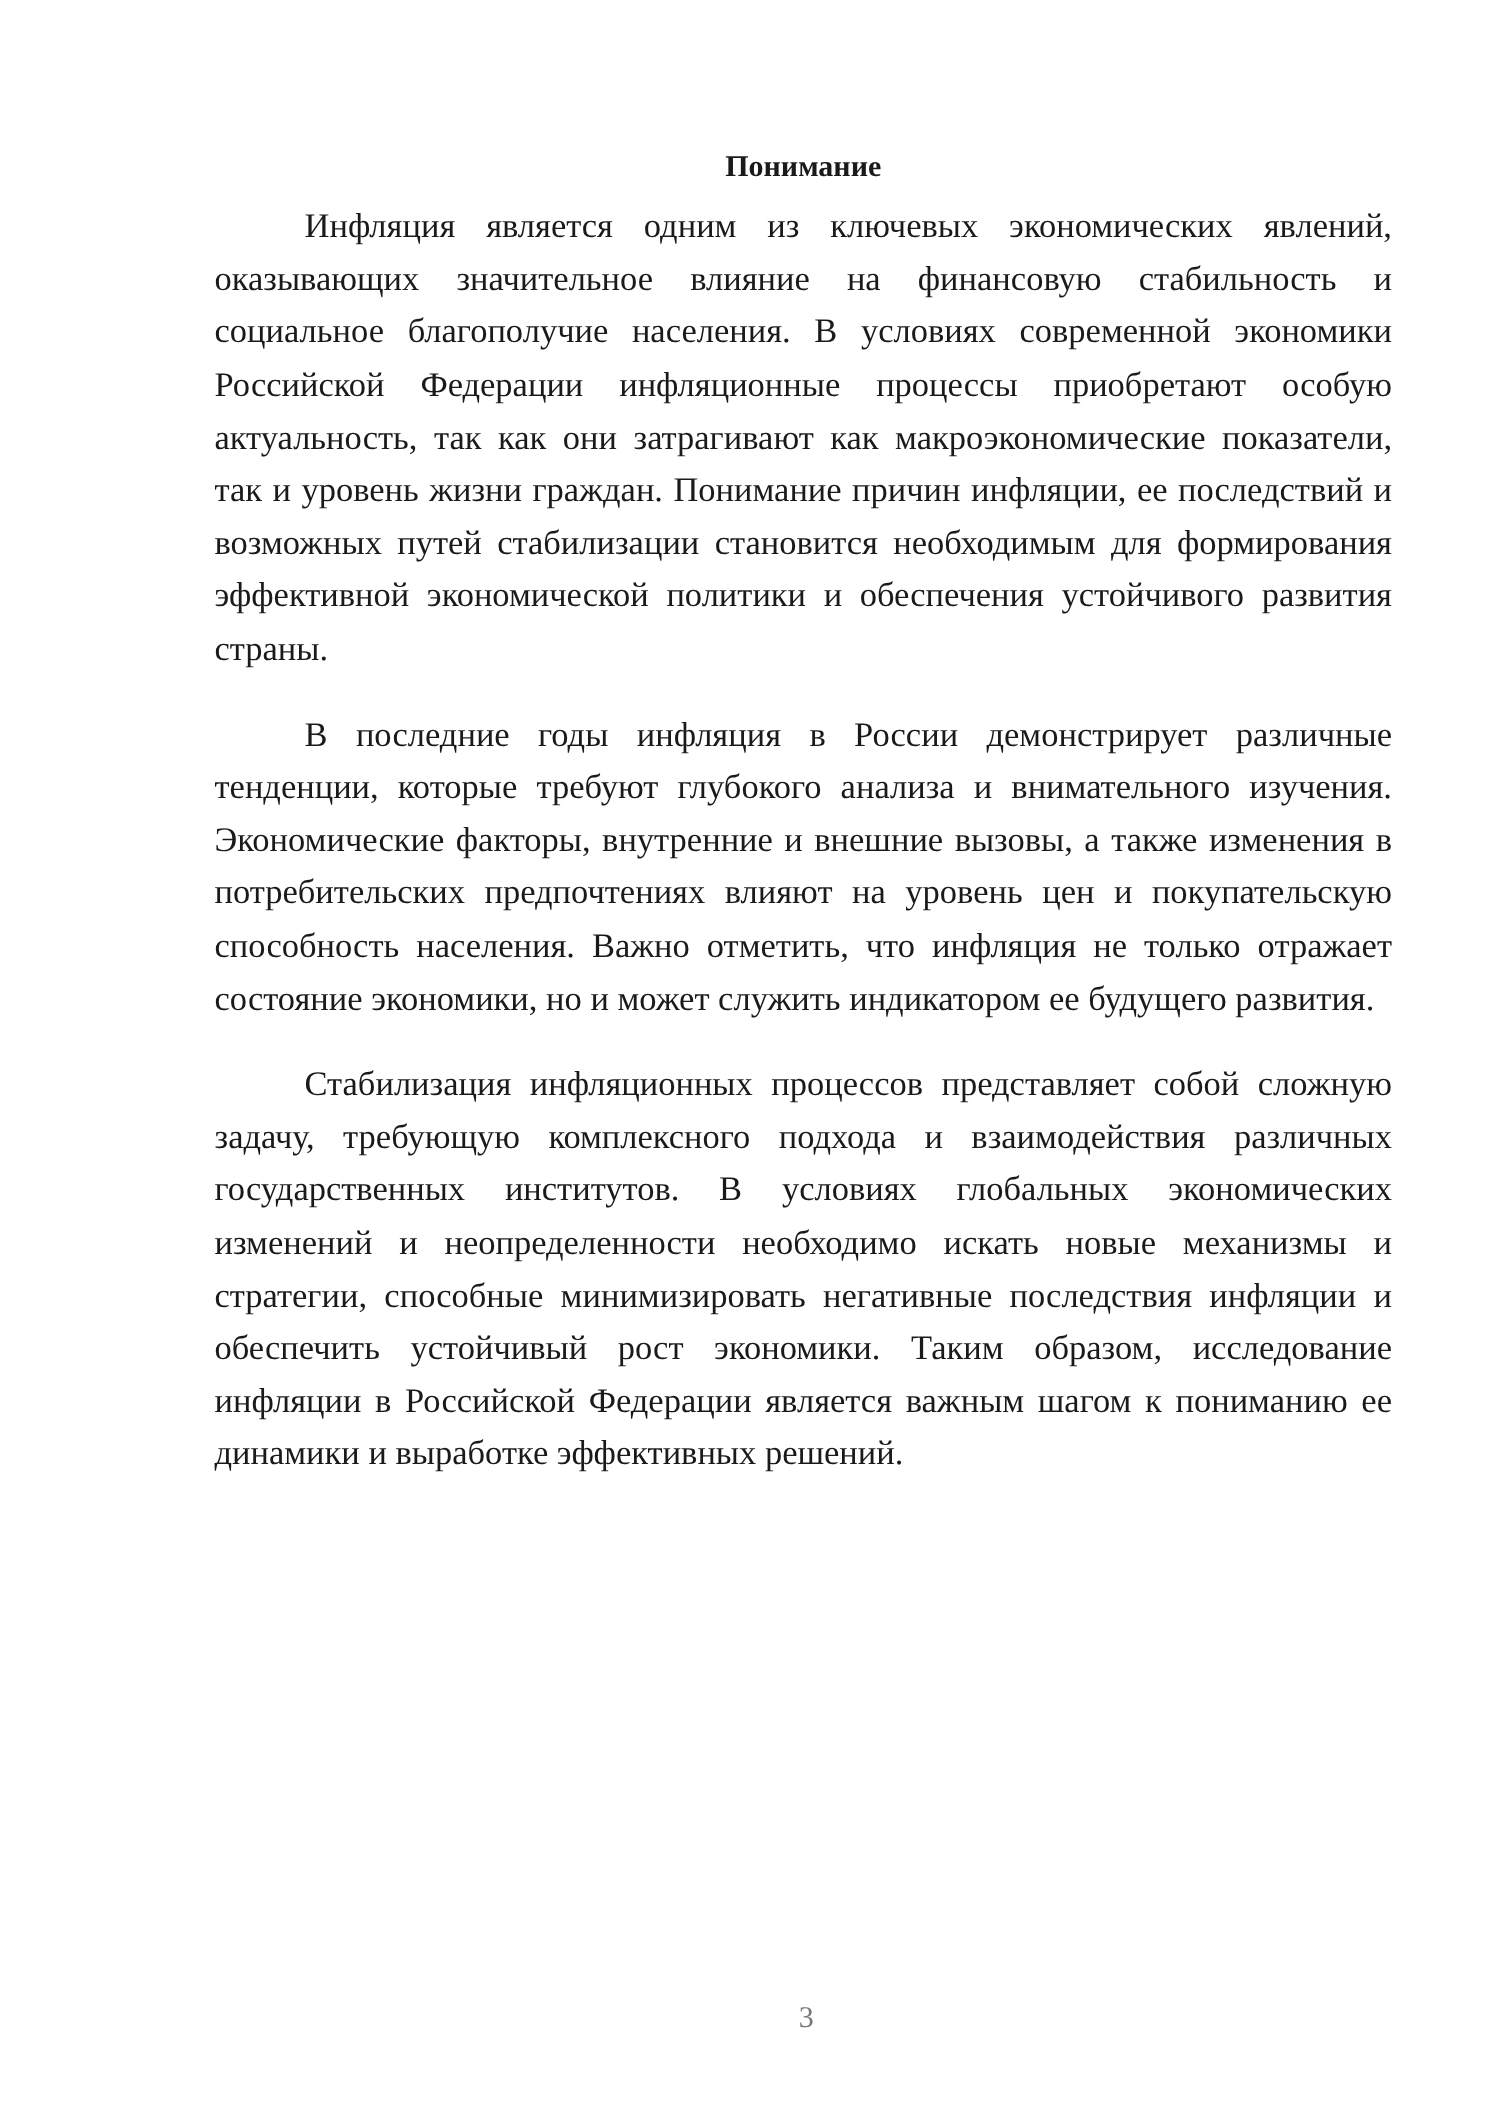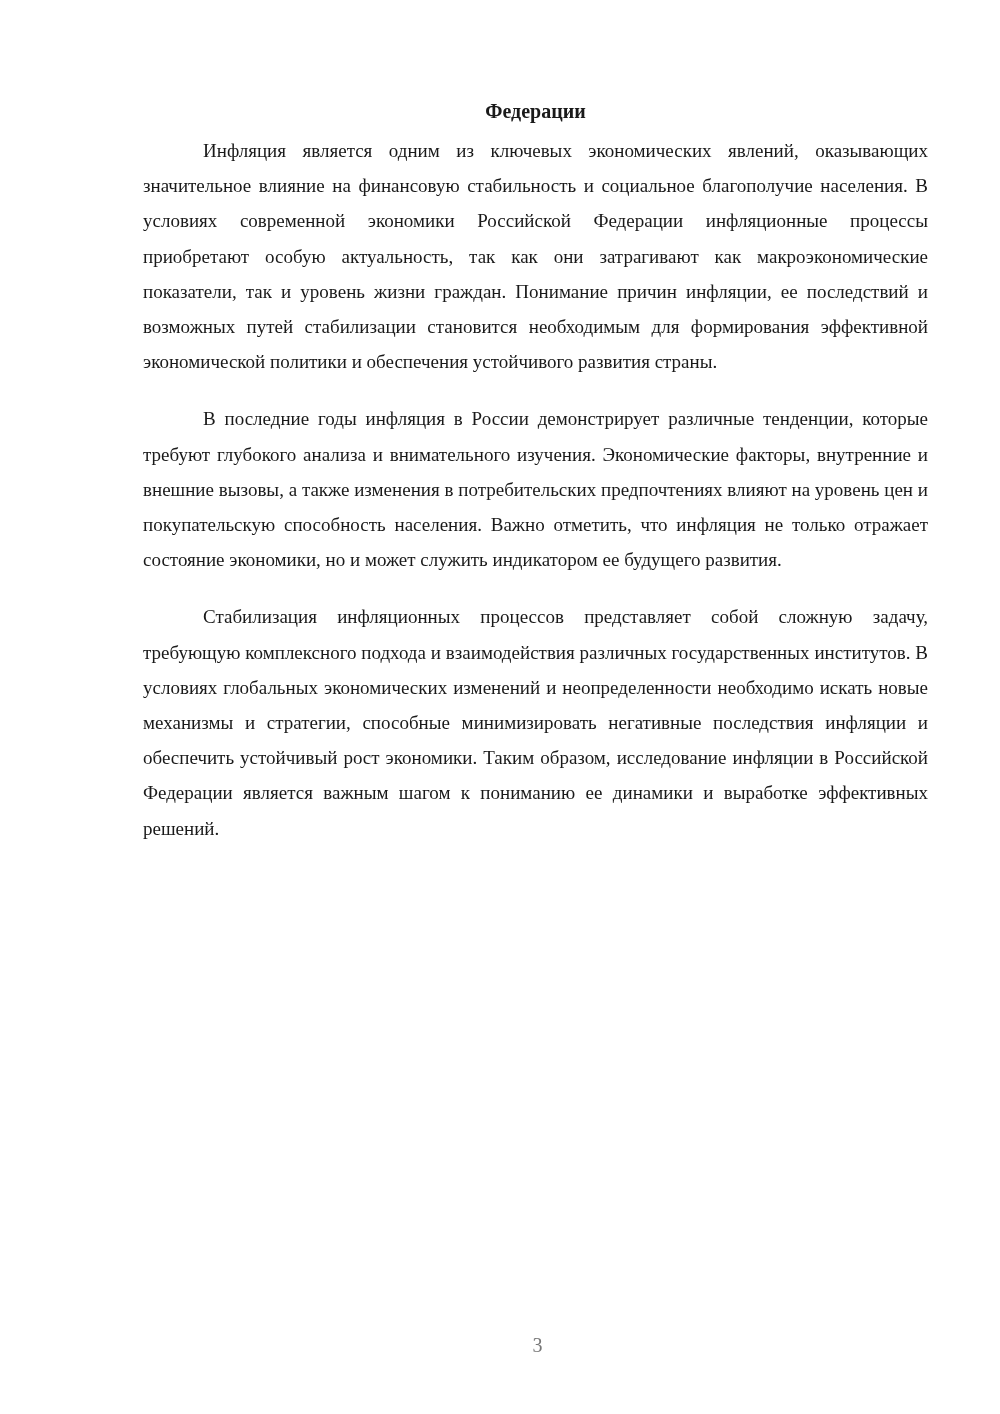"Федерации" h1.heading { text: Федерации -> Понимание }
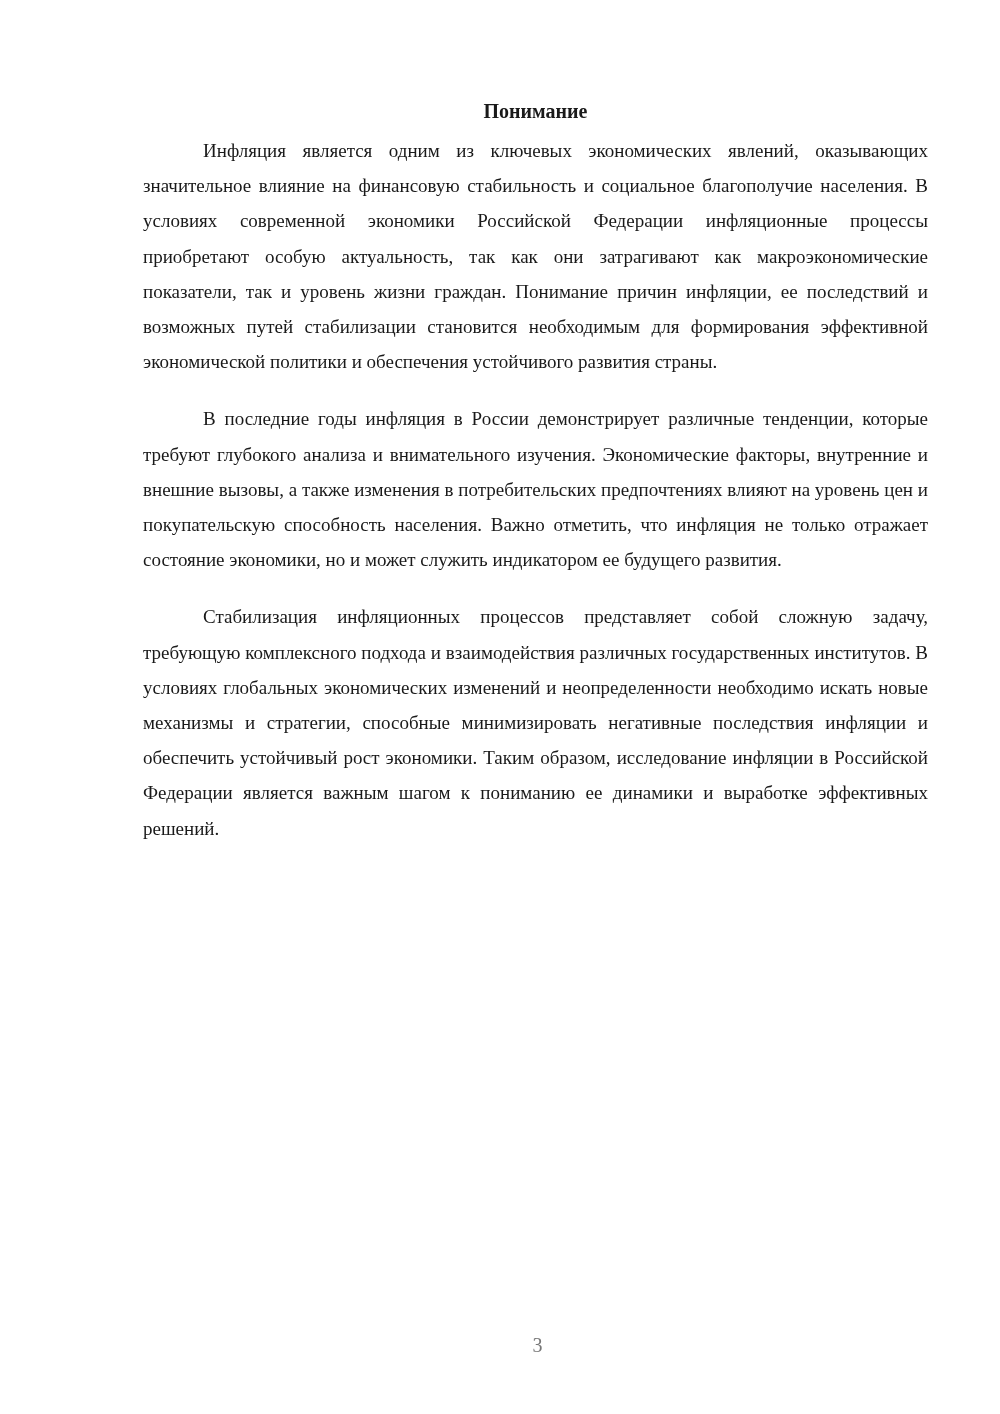"Инфляция является одним из ключевых" .para { font-size: 19px -> 23px }
